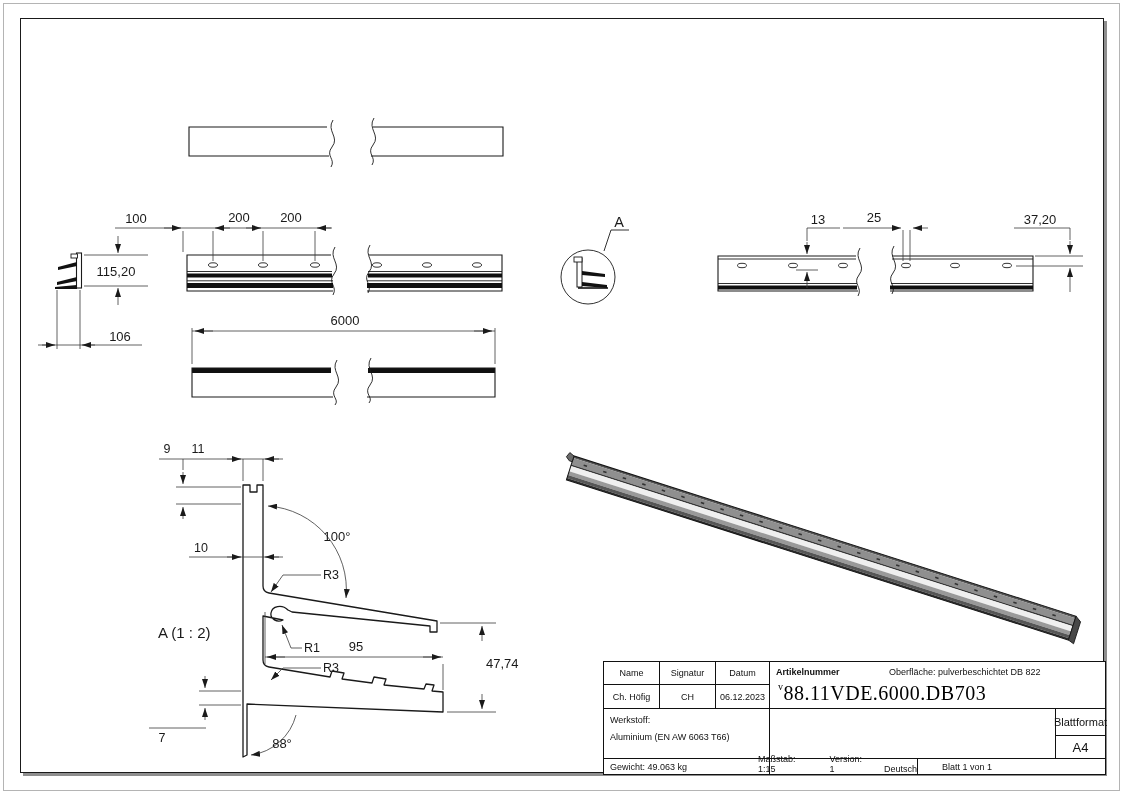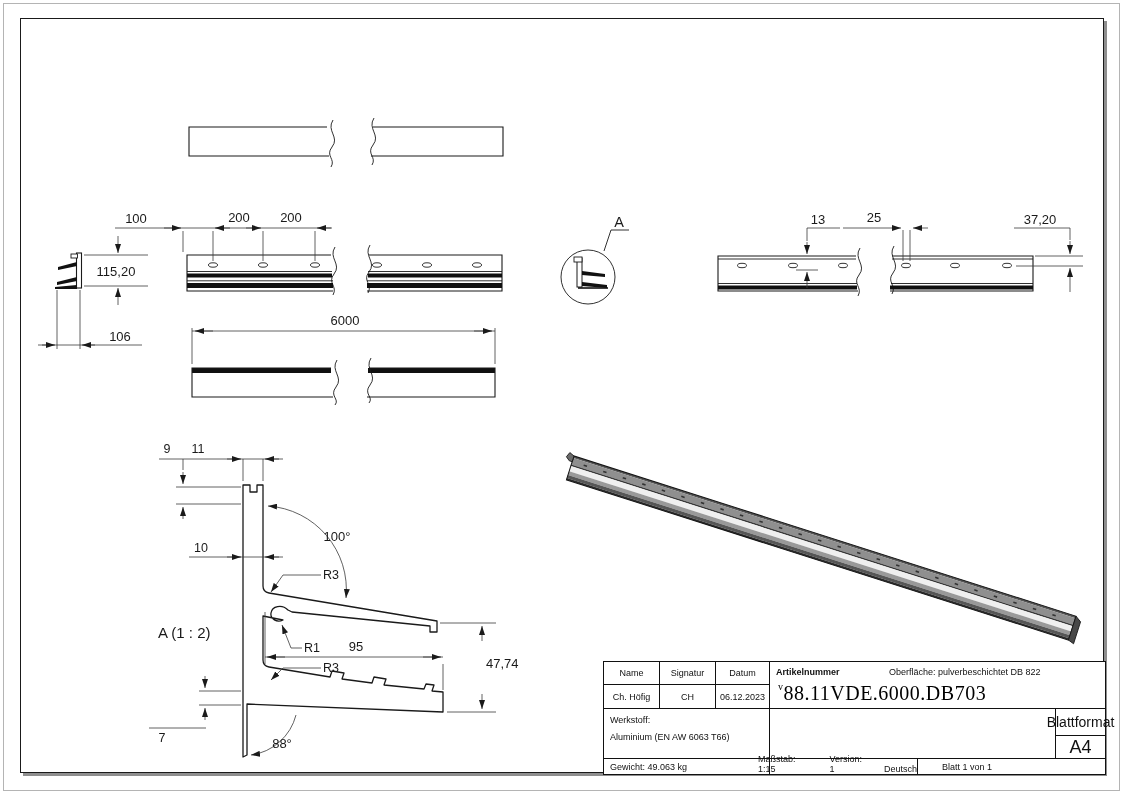"Blattformat" .tbsmall { font-size: 14px -> 11px }
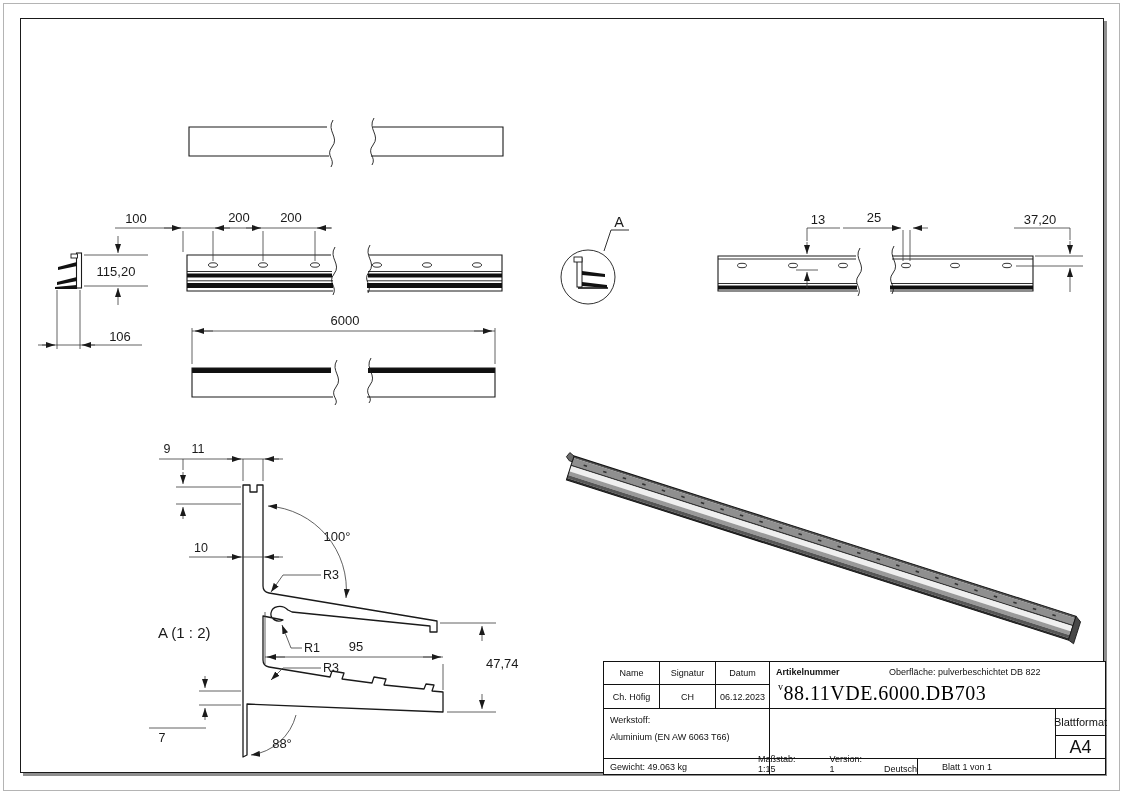"A4" div.ctr { font-size: 18px -> 13px }
